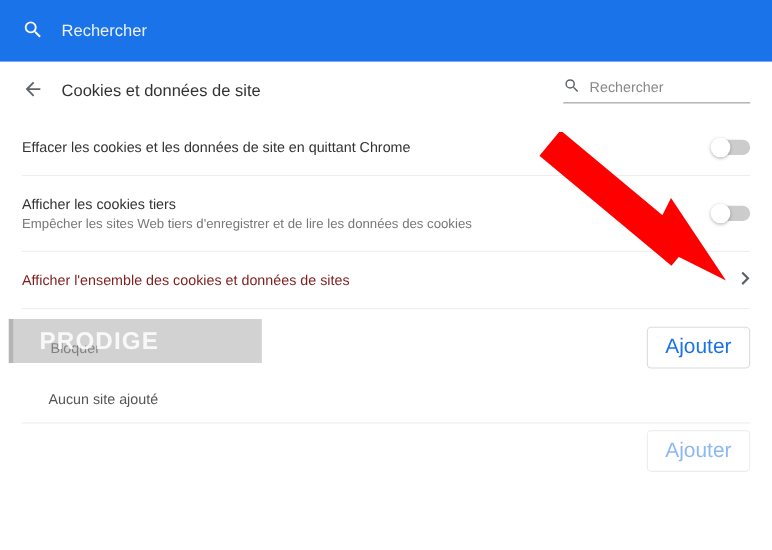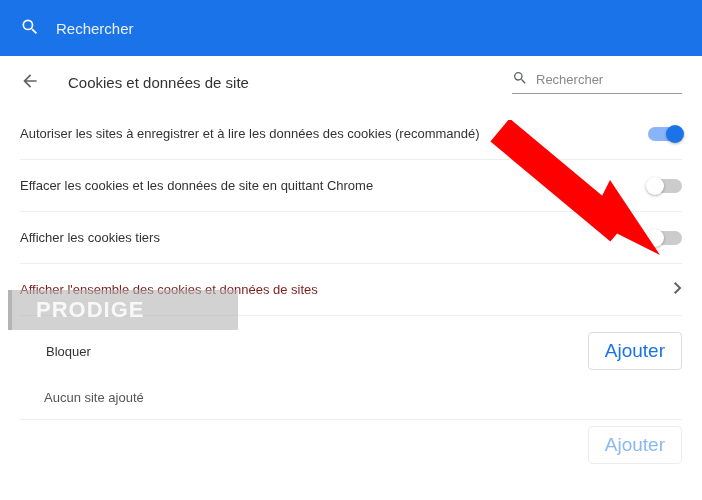"Cookies et données de site" .subheader { gap: 28px -> 16px }
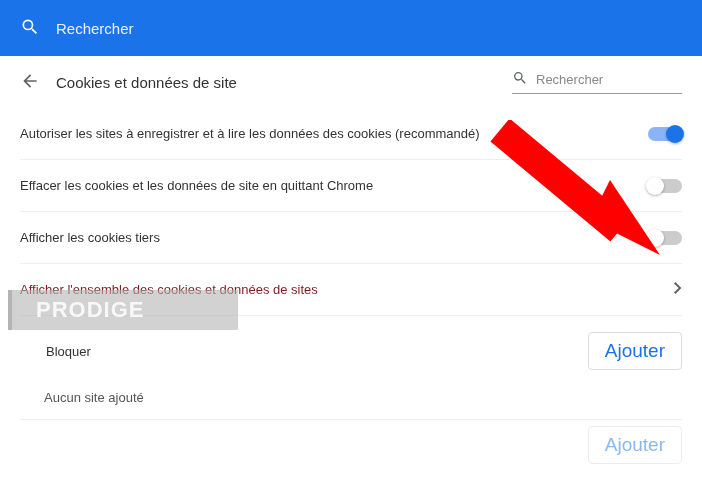"Autoriser les sites à enregistrer" div.row { html: <div> <div> <div>Autoriser les sites à enregistrer et à lire les données des cookies (recommandé)</div> </div> <div> <div></div> </div> </div> -> none }
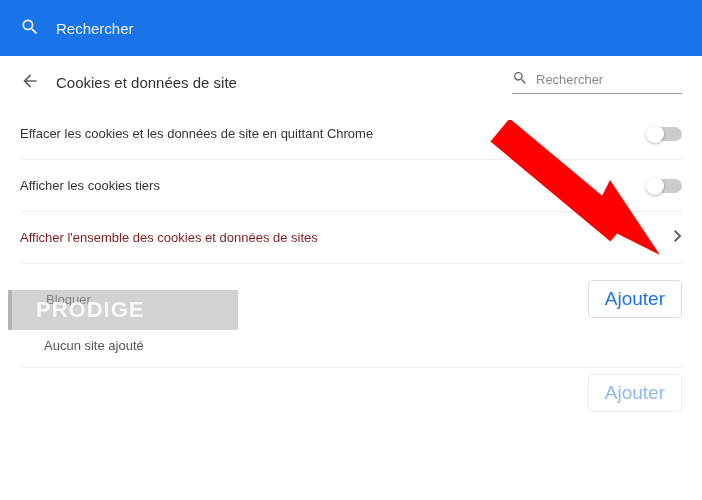"Empêcher les sites Web tiers" div.secondary { html: none -> <div>Empêcher les sites Web tiers d'enregistrer et de lire les données des cookies</div> }
